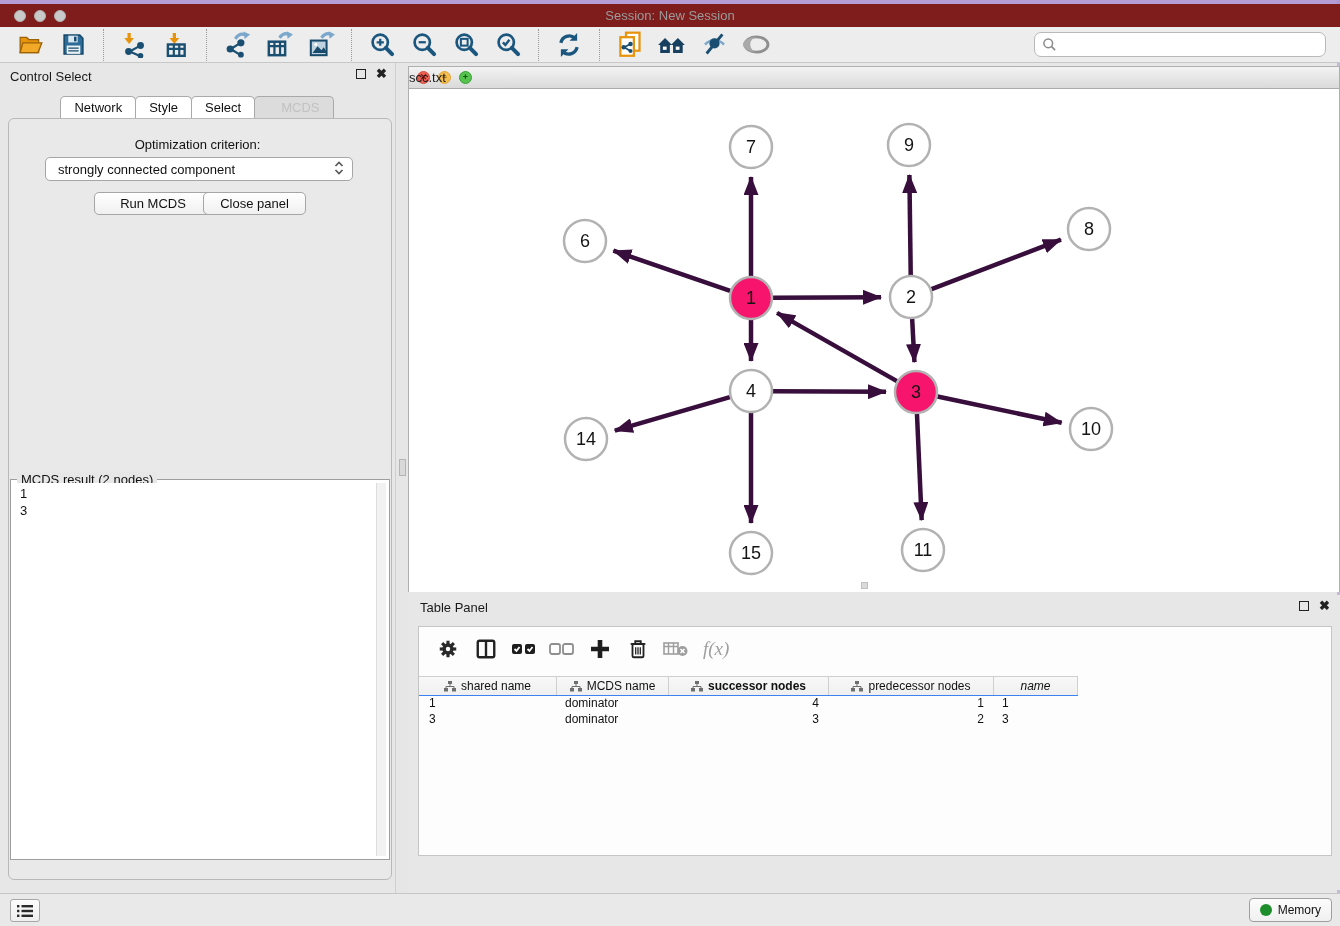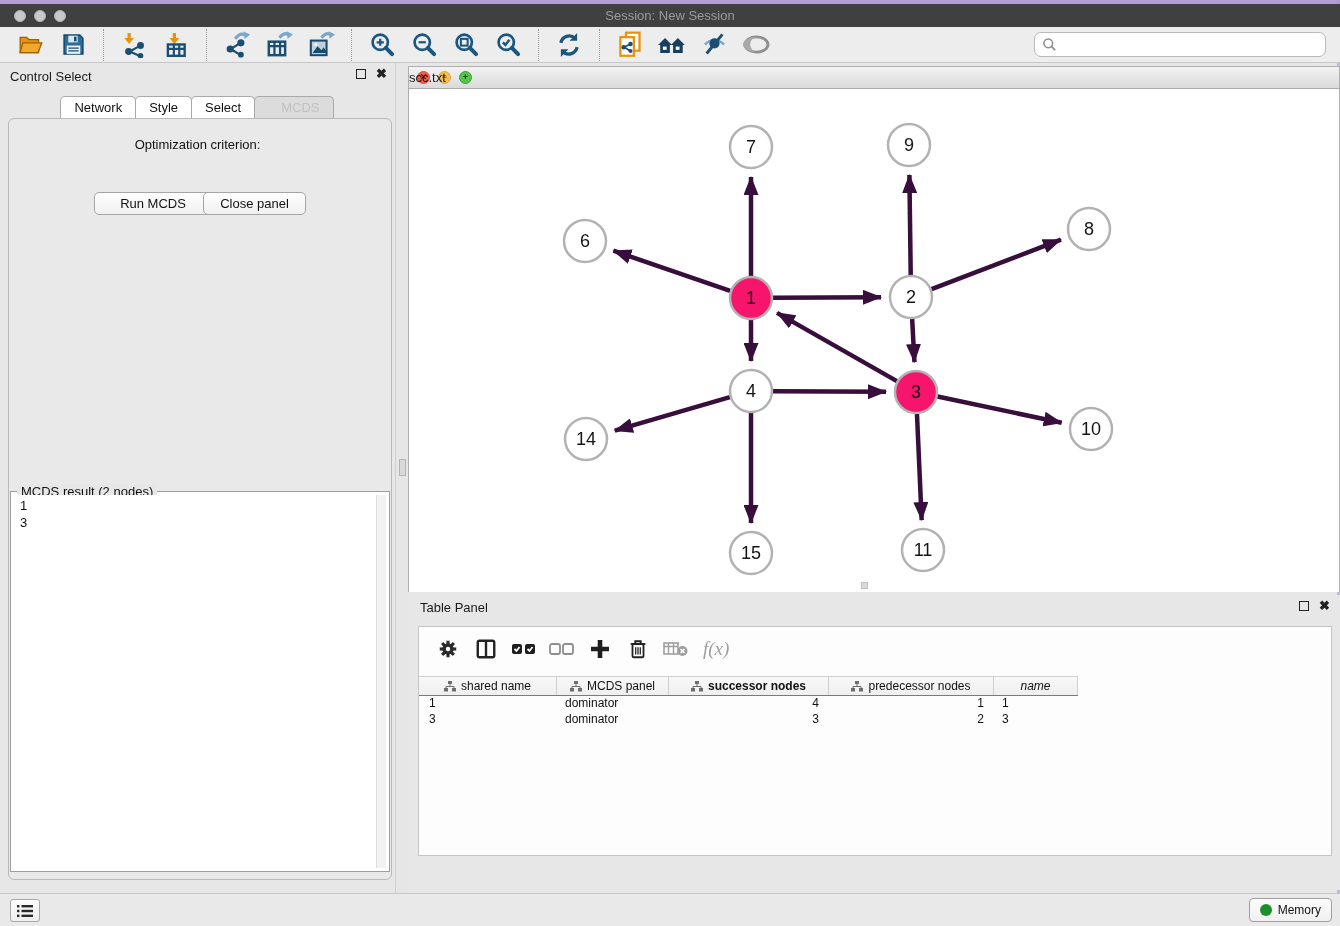"Session: New Session" .titlebar { background: #404040 -> #7f1d1d }
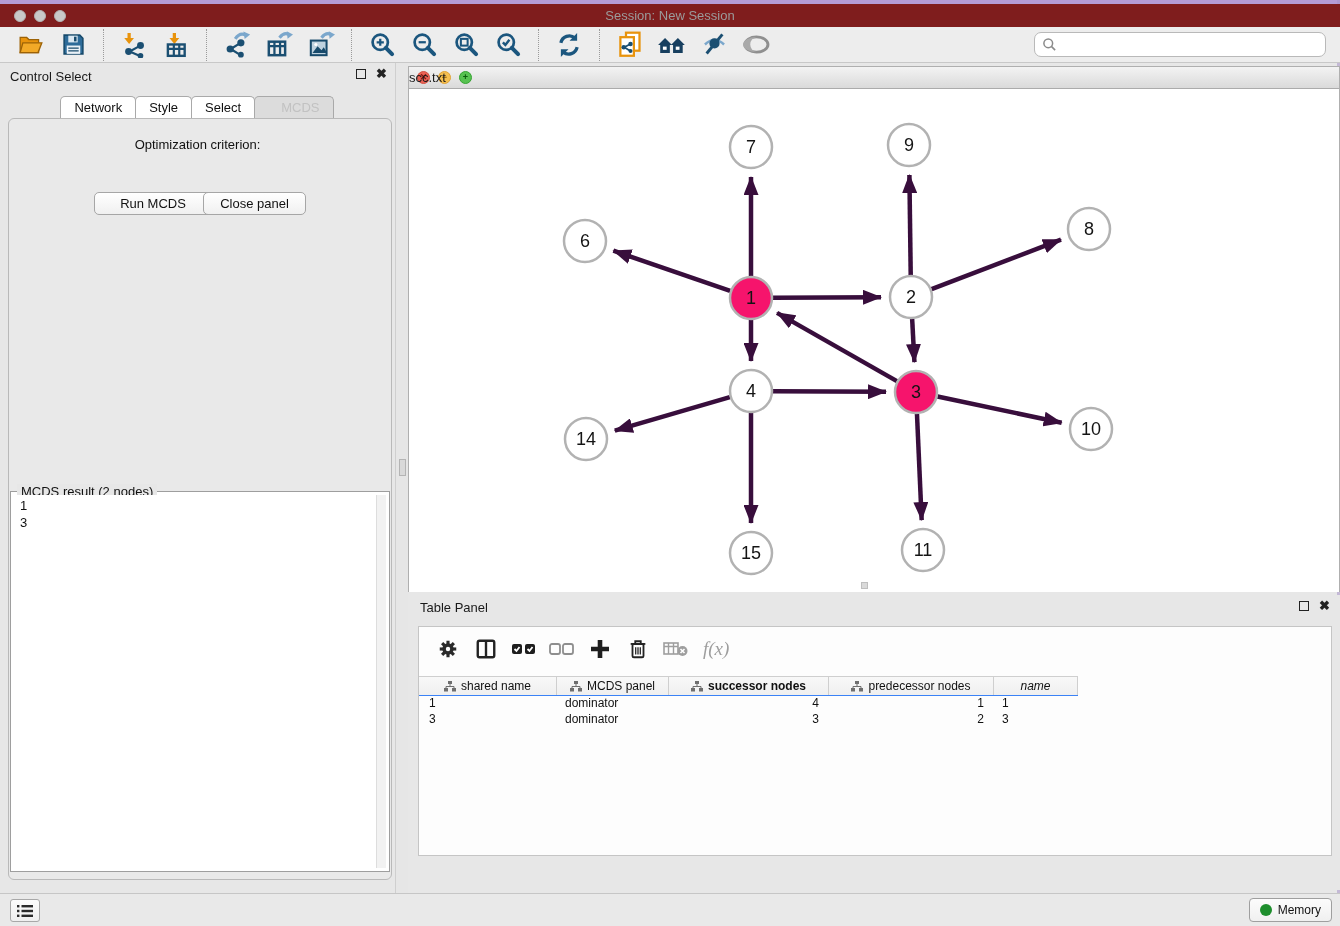"strongly connected component" div.criterion { html: none -> <div> <span>strongly connected component</span> <span> <svg> <path></path> <path></path> </svg> </span> </div> }
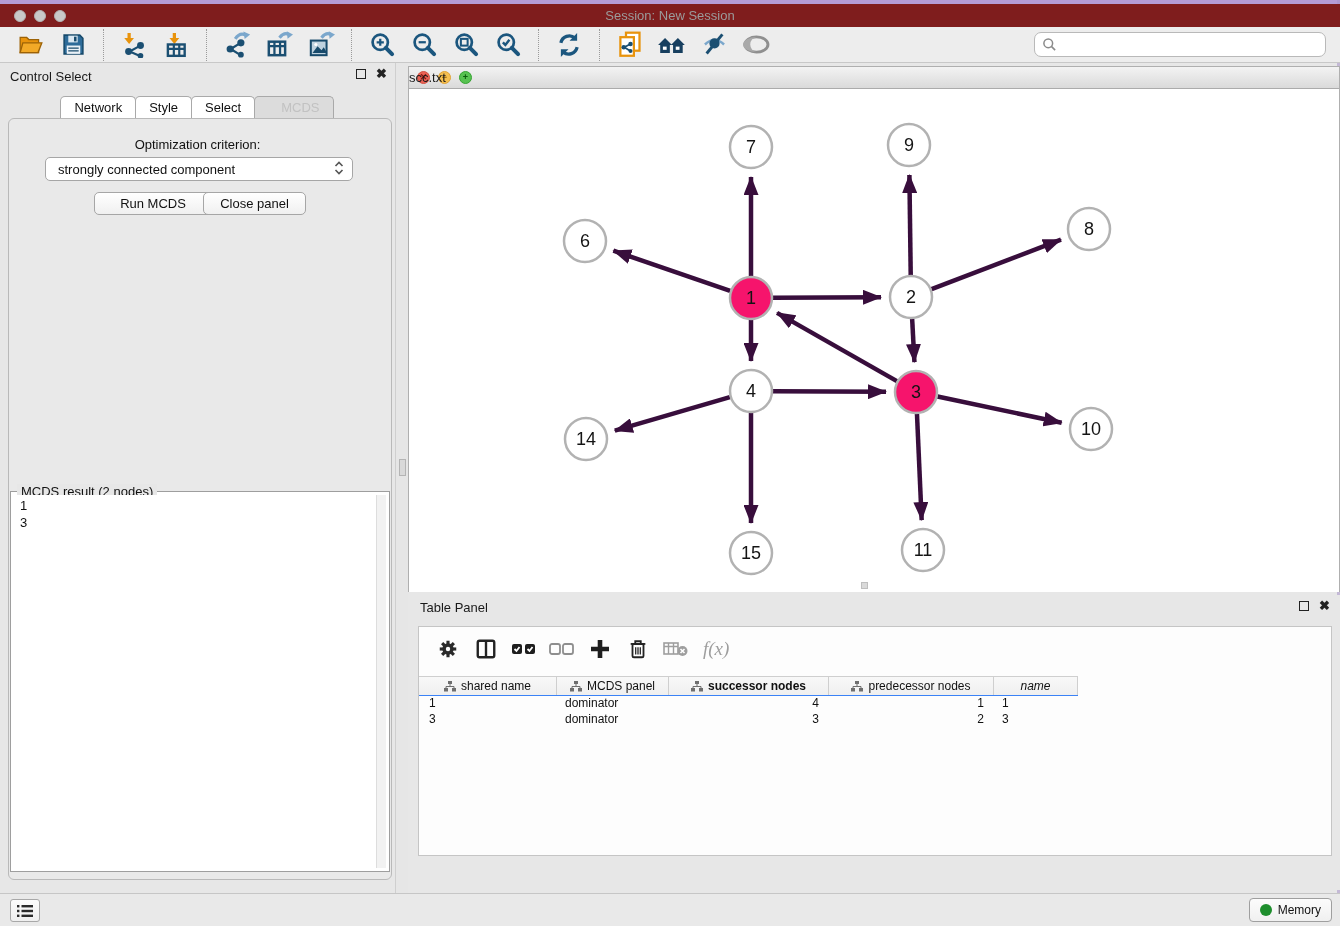"MCDS result (2 nodes)" .result-group { top: 428px -> 416px }
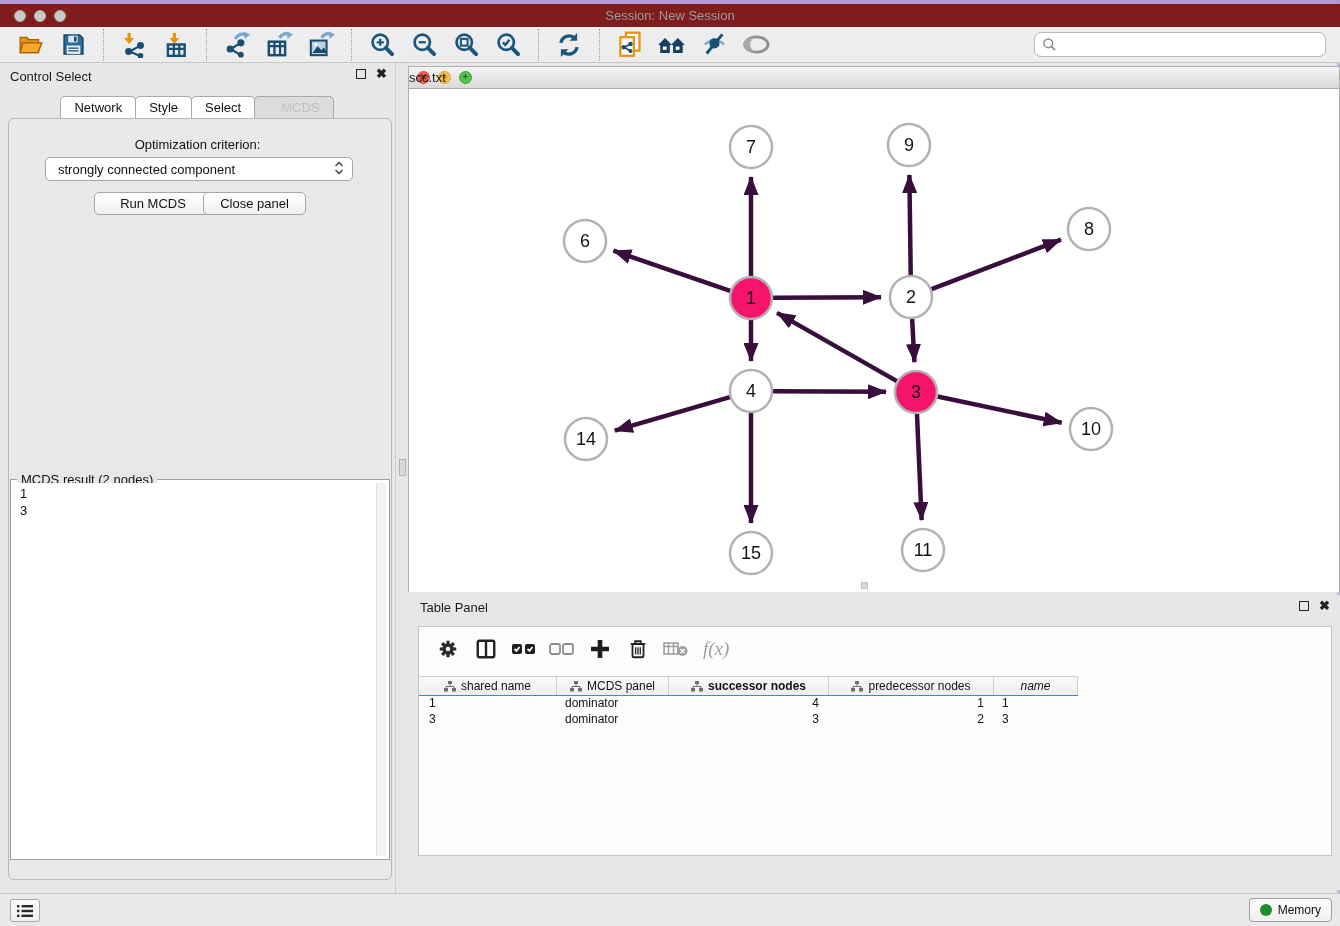"MCDS panel" span { text: panel -> name }
